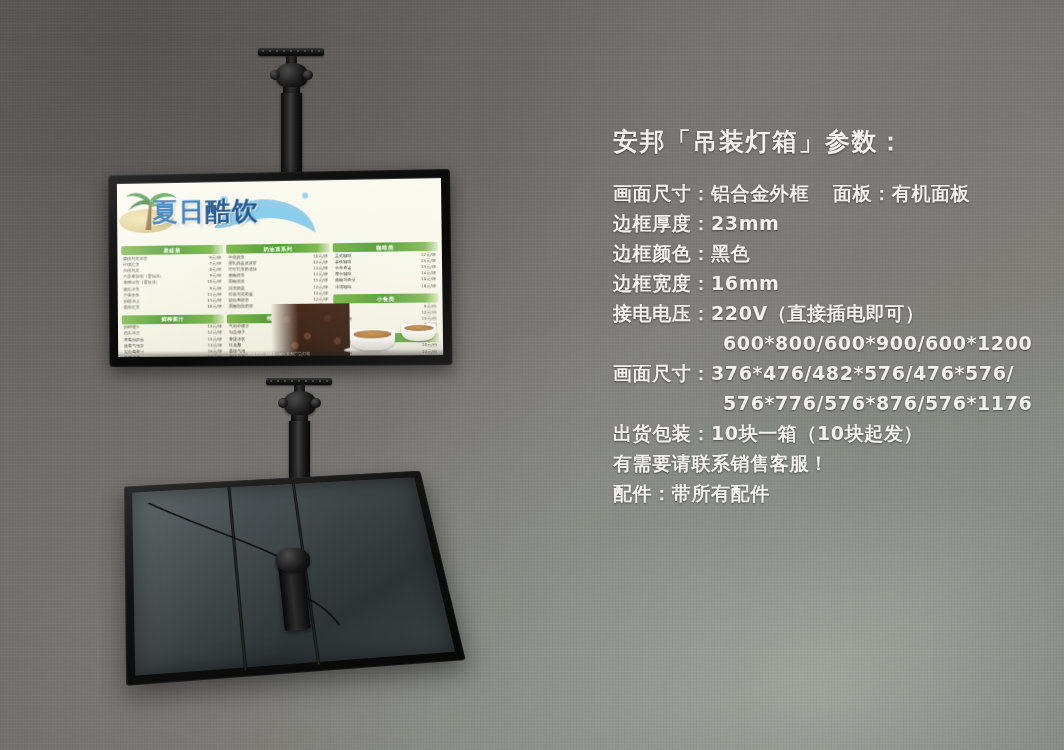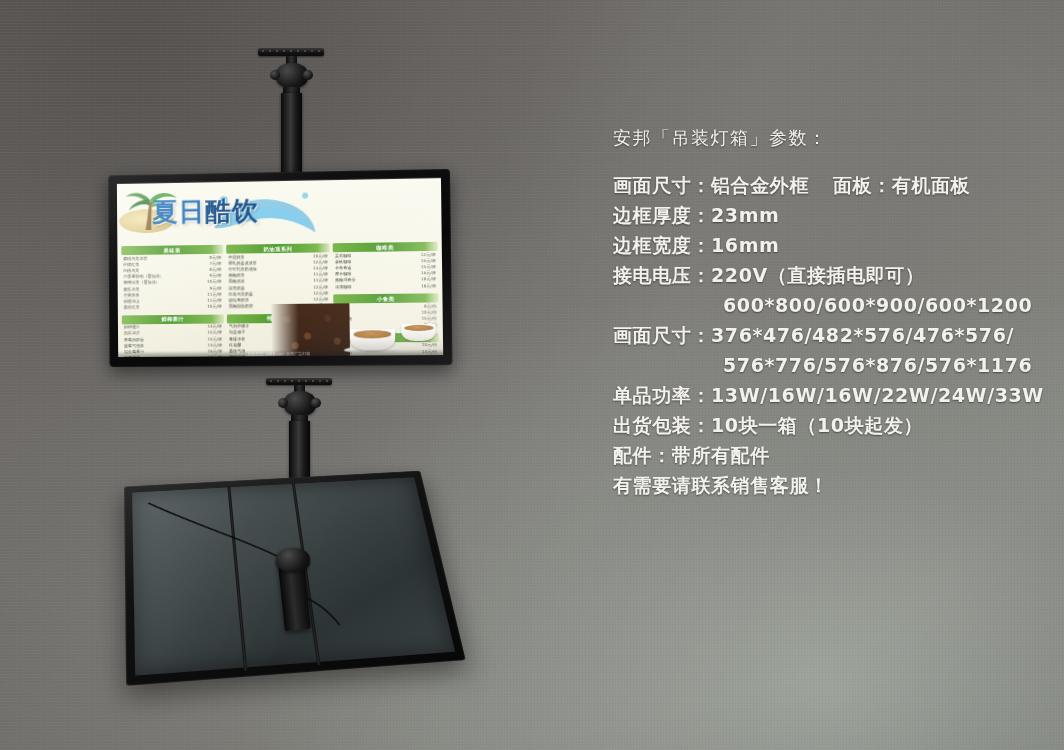"安邦「吊装灯箱」参数：" #spec .title { font-size: 18px -> 25px; font-weight: 400 -> 700 }
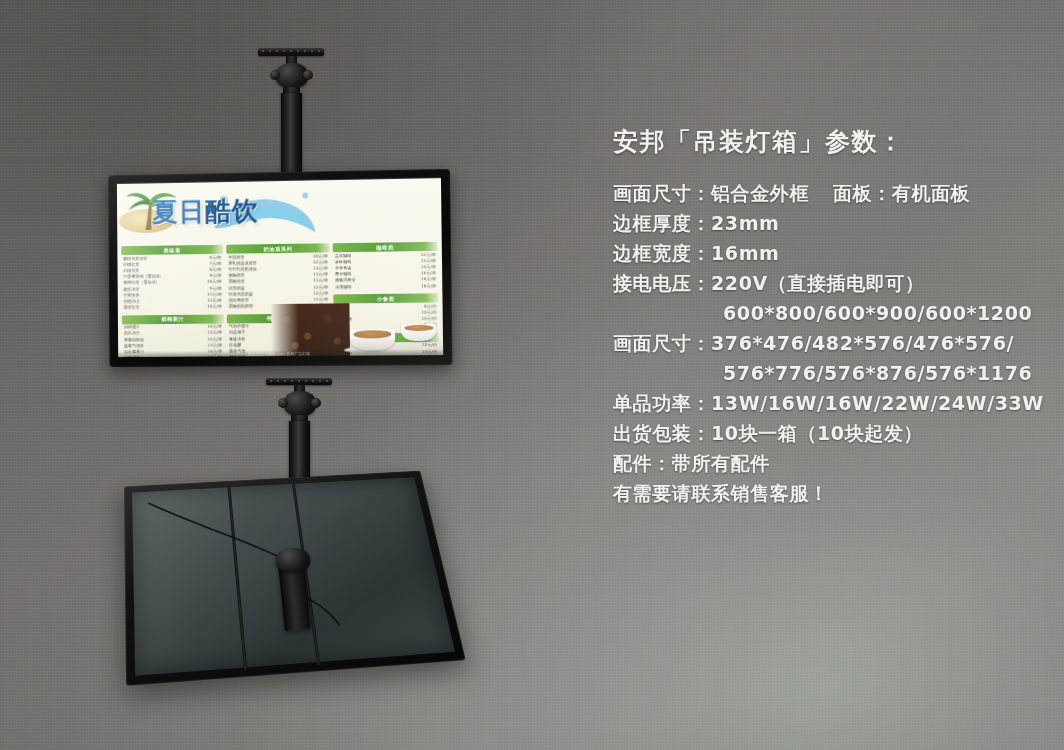"边框颜色：黑色" div.line { html: none -> <div><span>边框颜色：</span><span>黑色</span></div> }
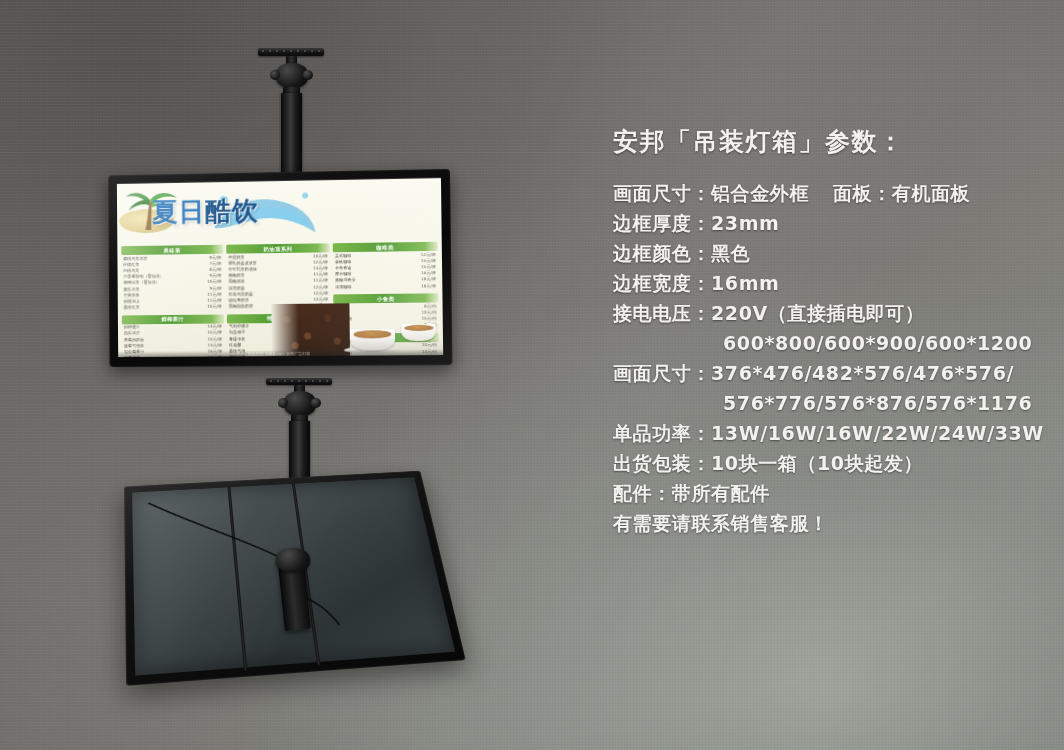"单品功率：13W/16W/16W/22W/24W/33W" div.line { html: <div><span>单品功率：</span><span>13W/16W/16W/22W/24W/33W</span></div> -> none }
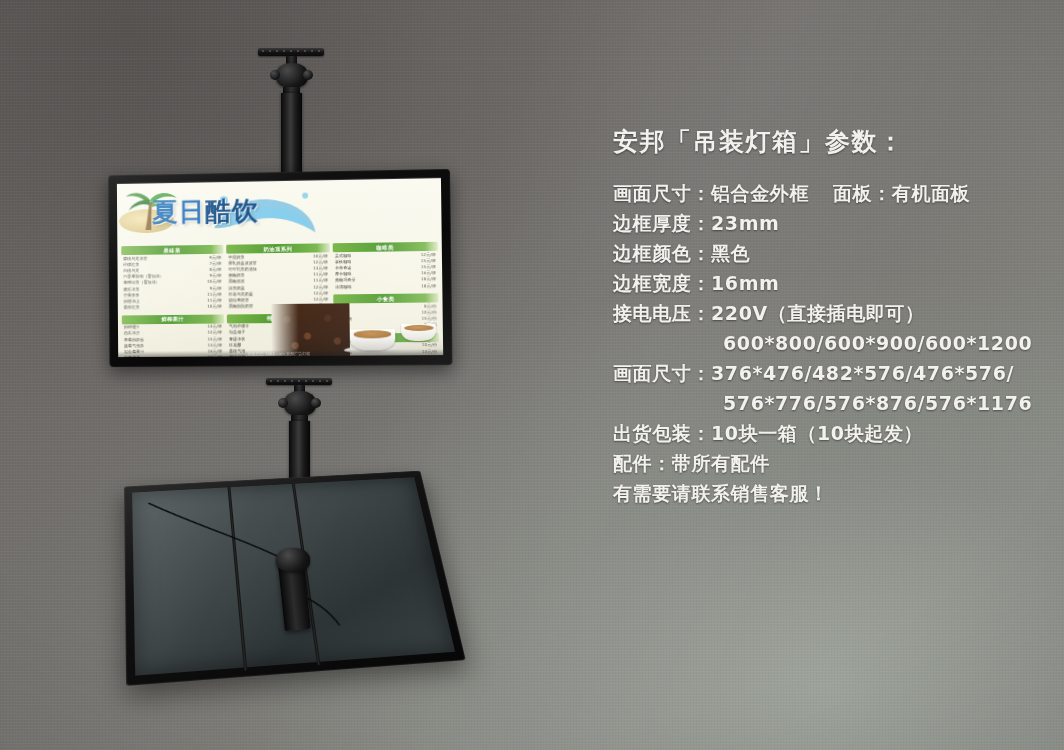"配件：带所有配件" div.line { order: before "有需要请联系销售客服！" -> after "有需要请联系销售客服！" }
